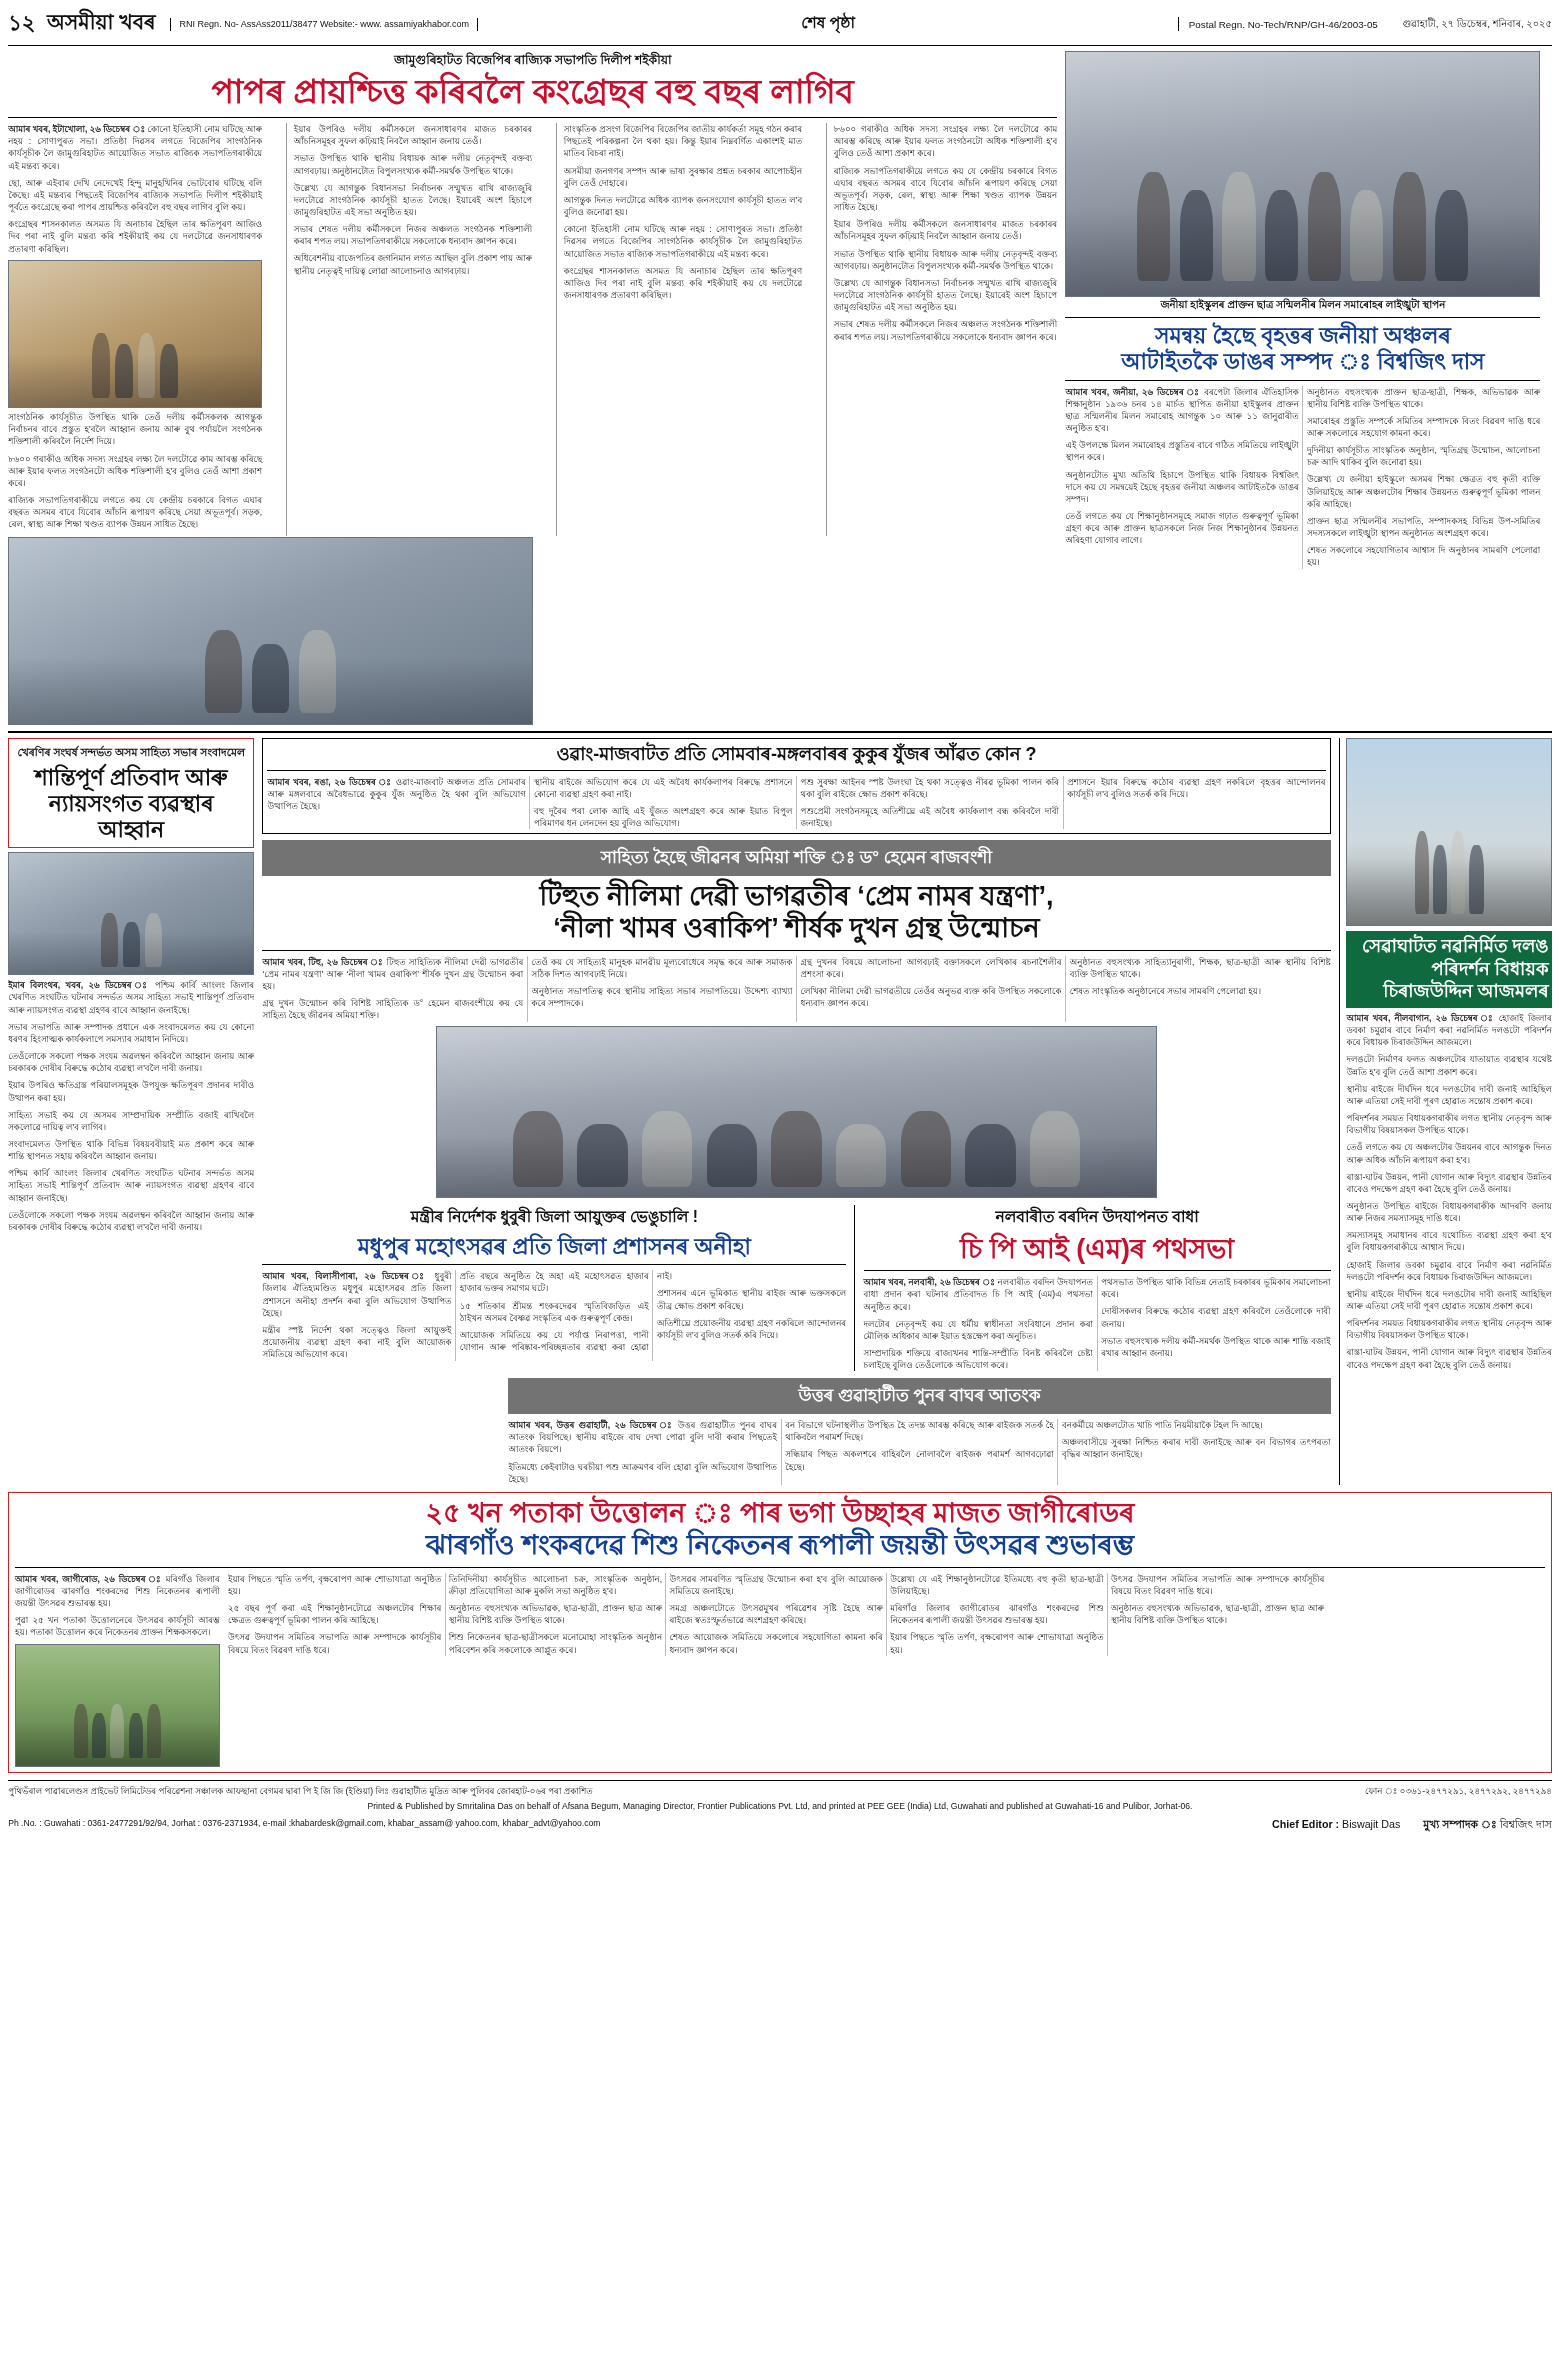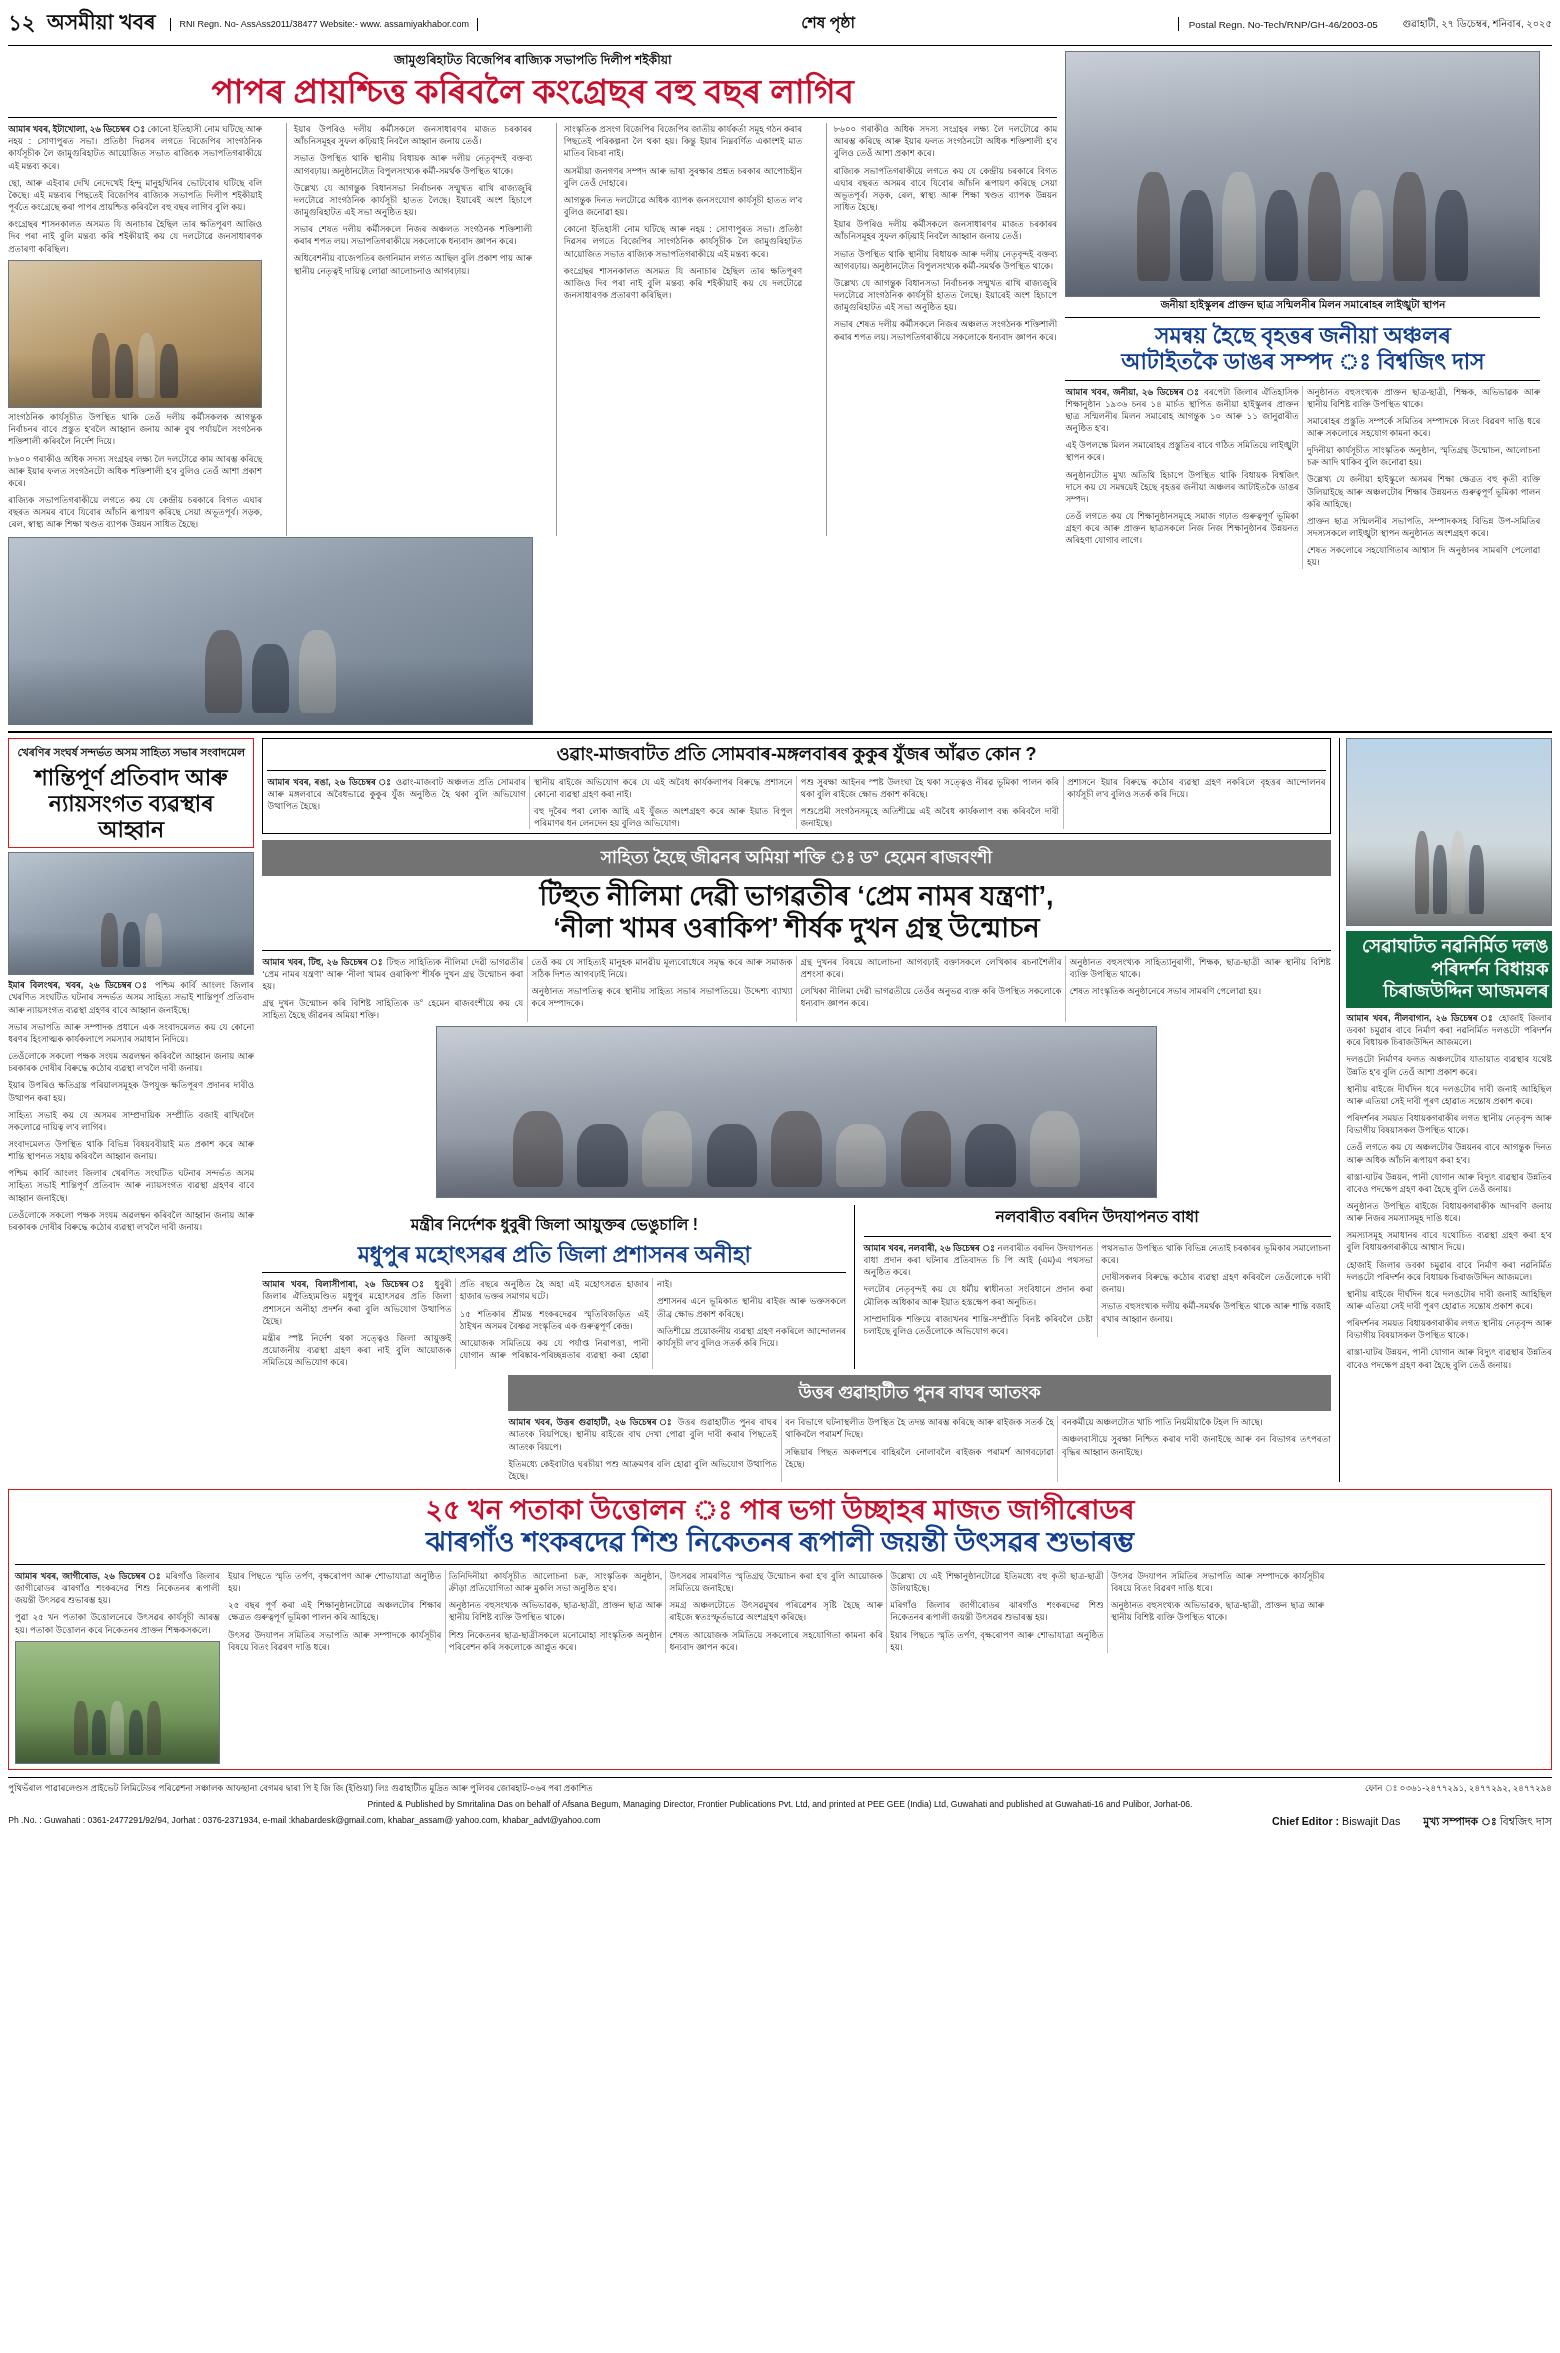"মন্ত্ৰীৰ নিৰ্দেশক ধুবুৰী জিলা আয়ুক্তৰ" div { margin-top: 8px -> none }
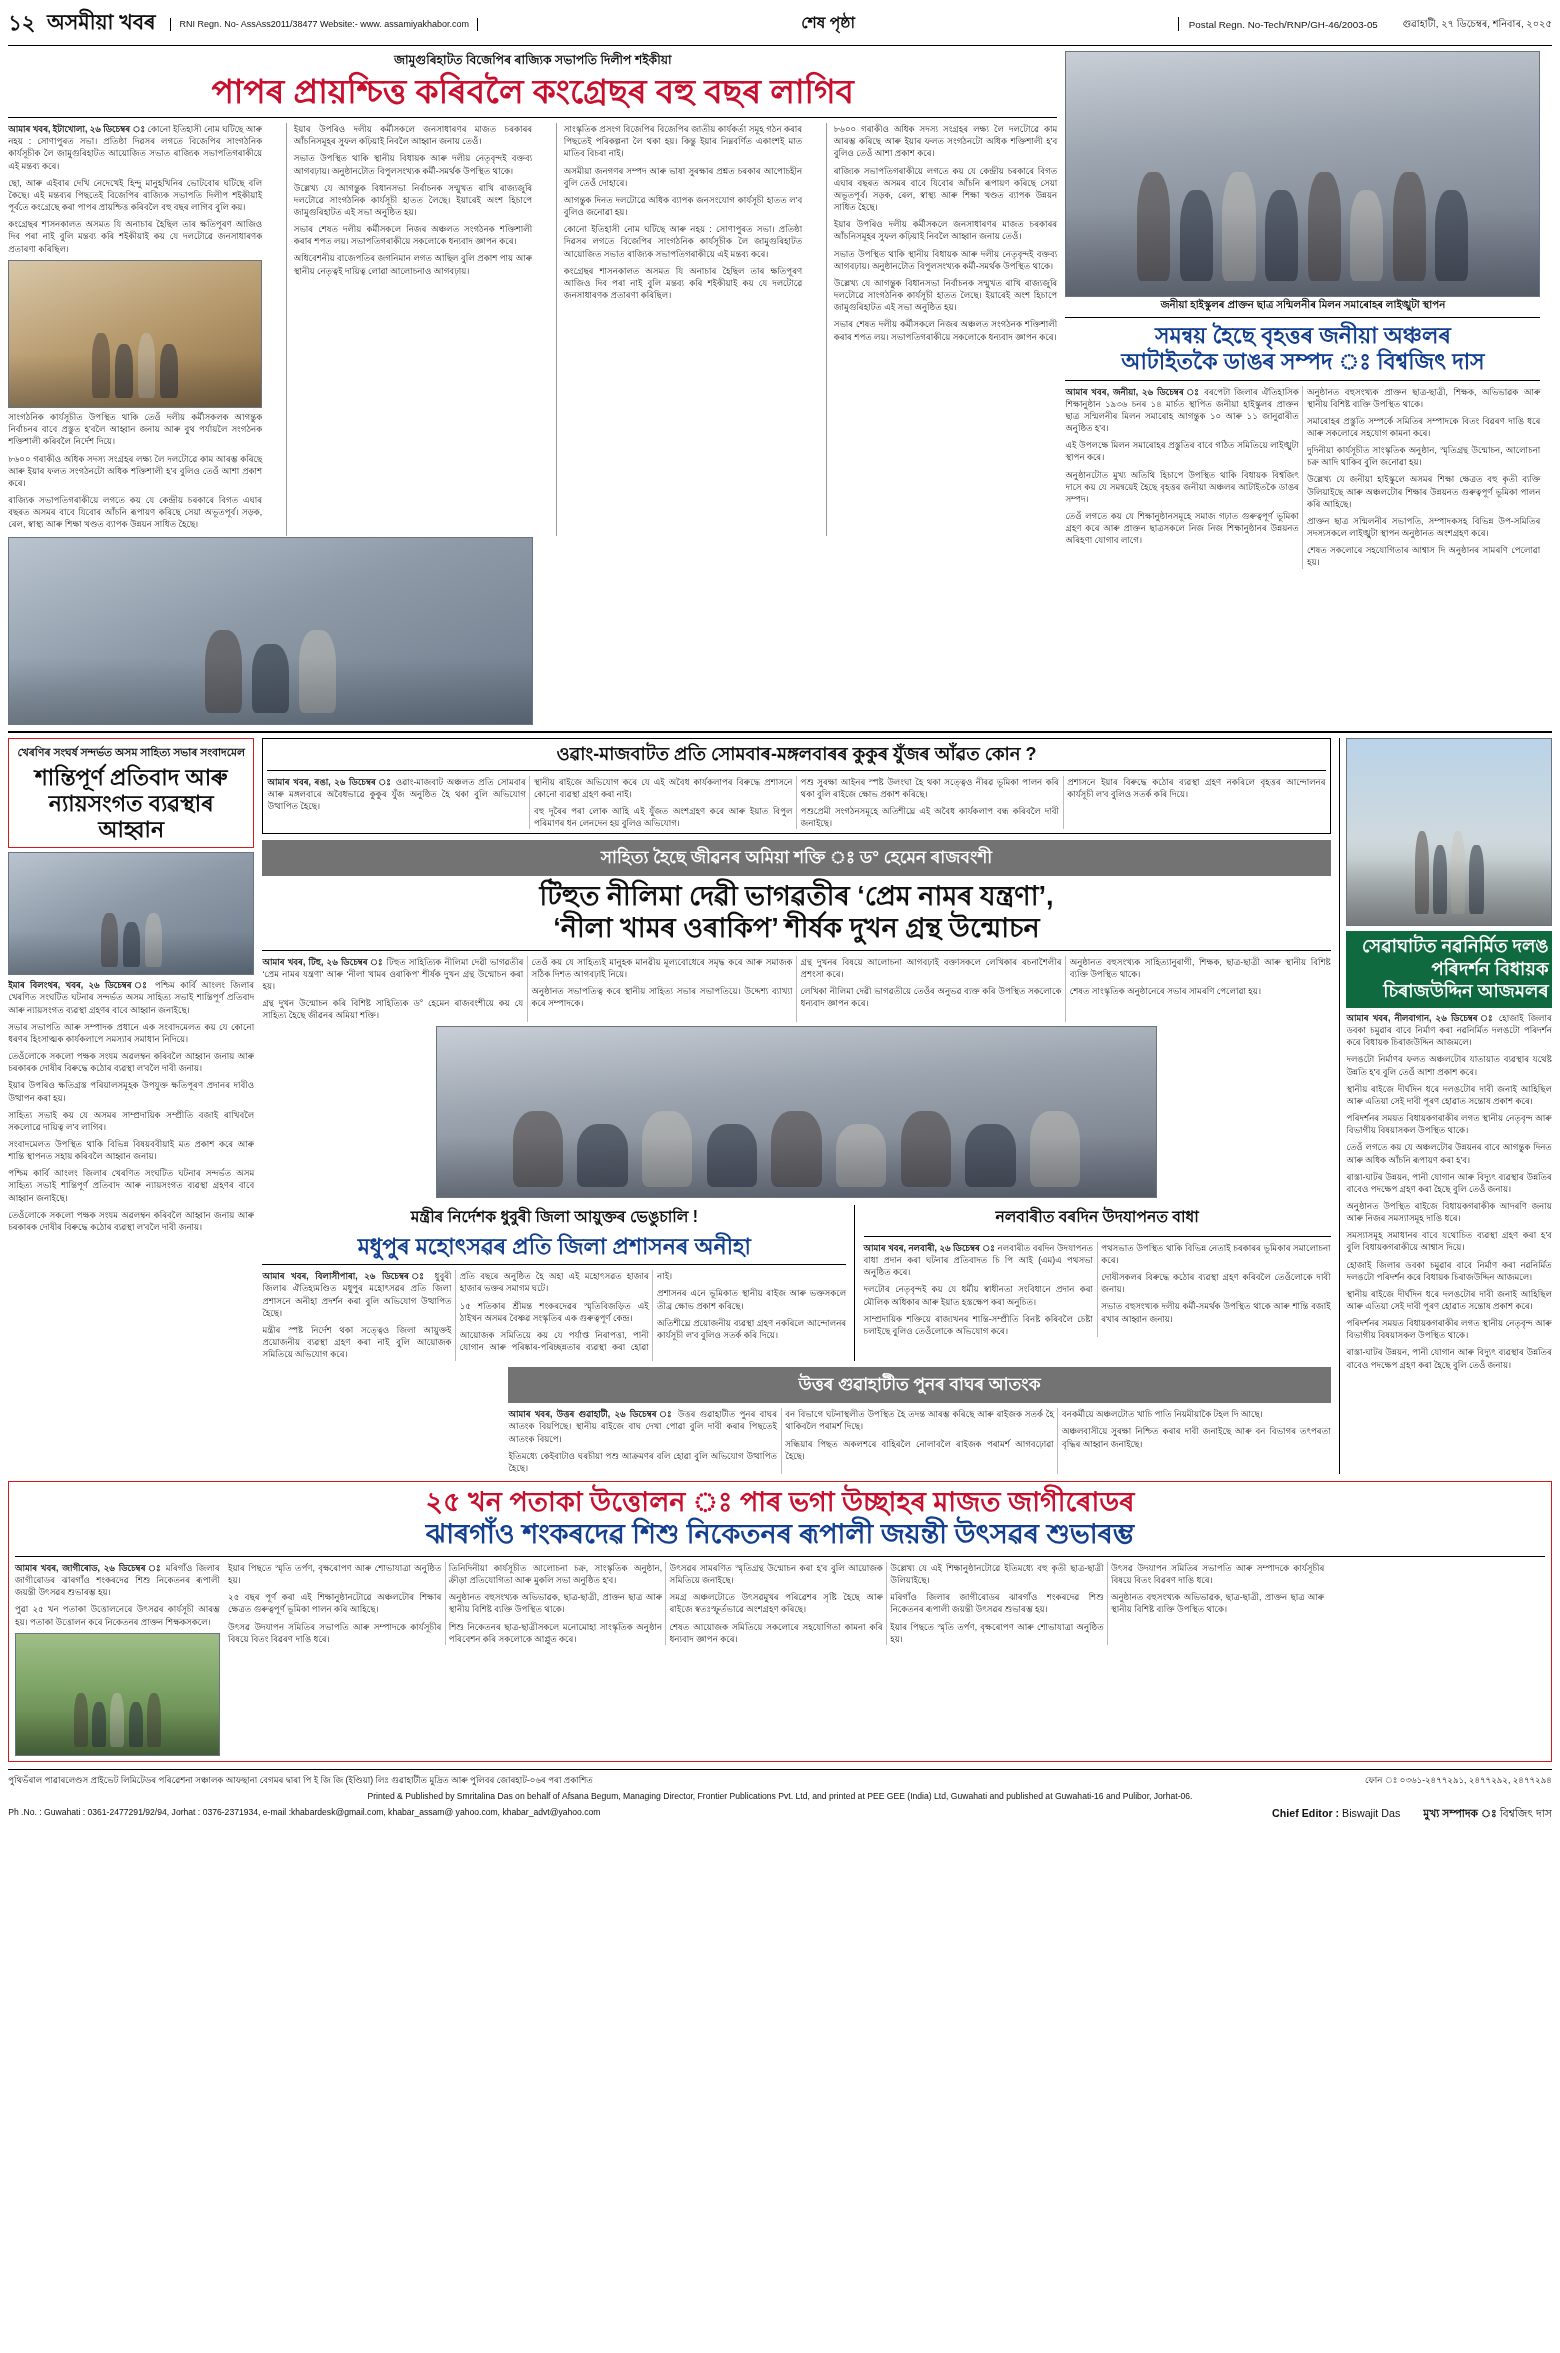"চি পি আই (এম)ৰ পথসভা" div.hl { html: none -> <div>চি পি আই (এম)ৰ পথসভা</div> }
